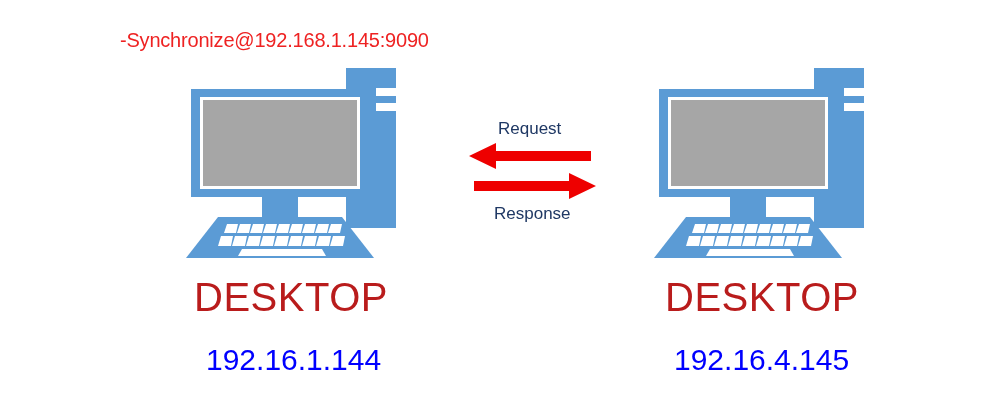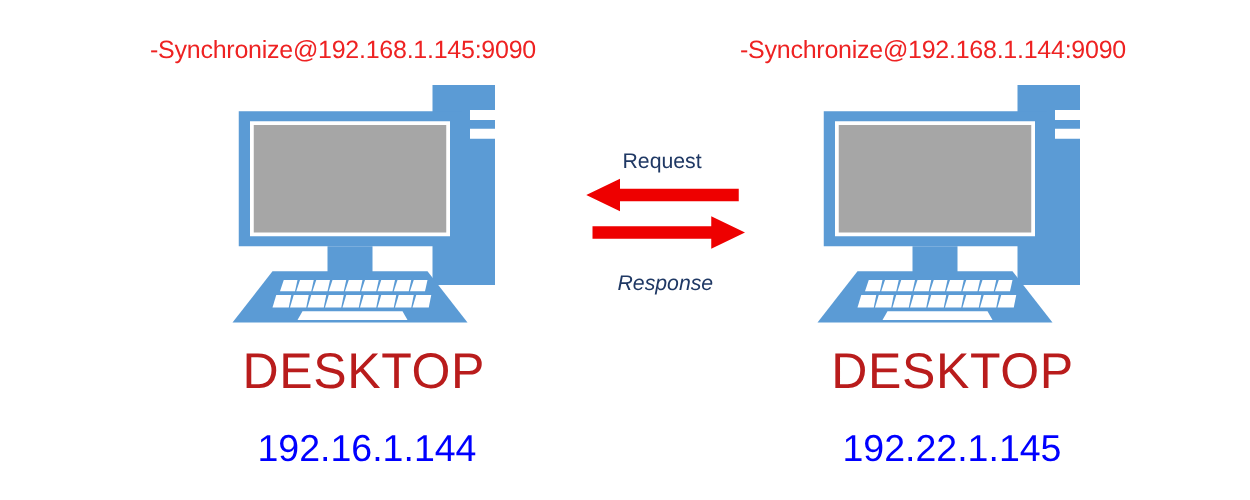"-Synchronize@192.168.1.144:9090" div.sync-label { html: <div>-Synchronize@192.168.1.144:9090</div> -> none }
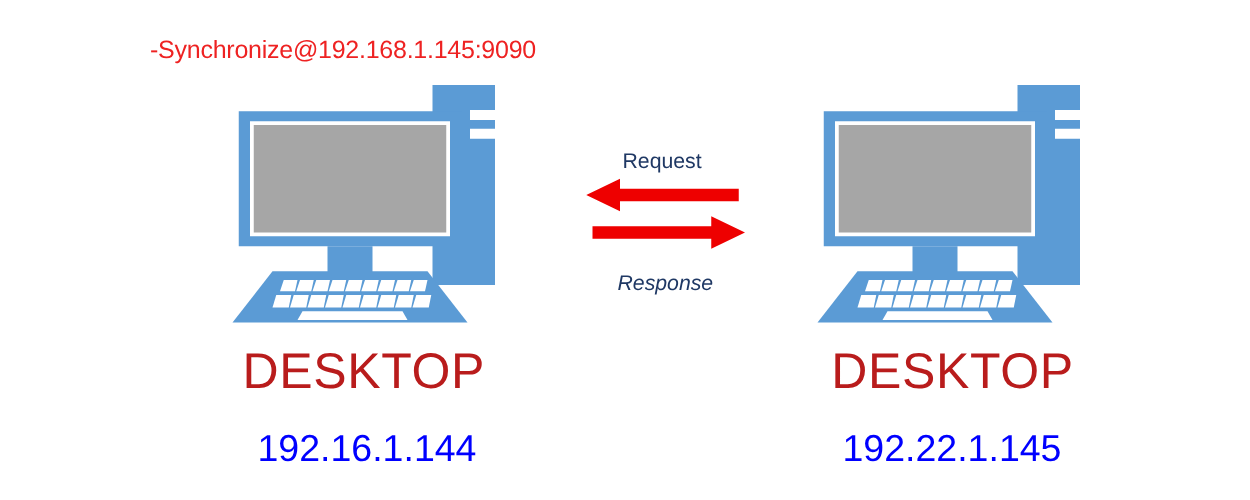"Response" #label-response { font-style: italic -> none; top: 217px -> 204px }
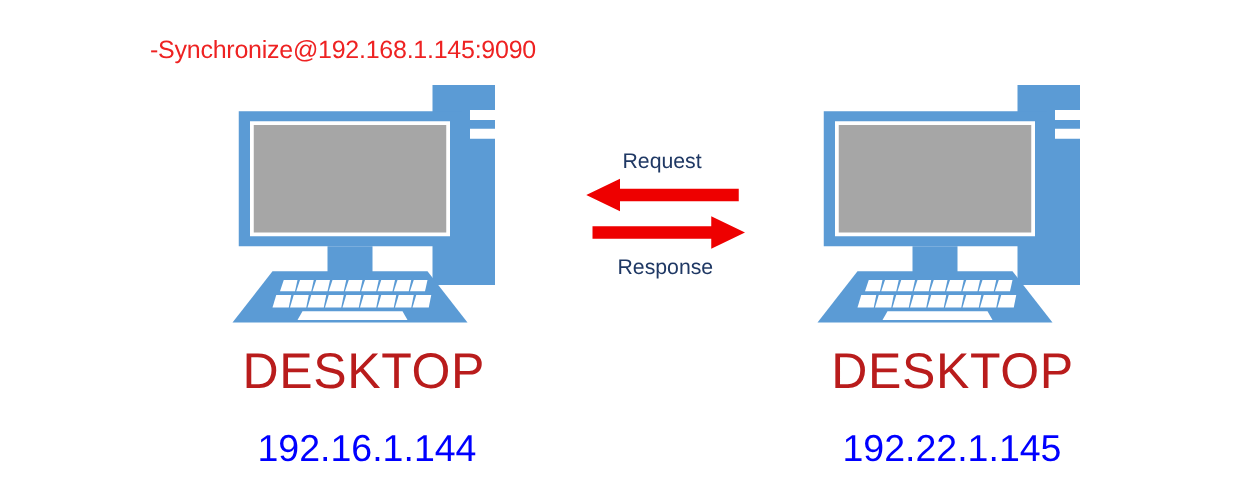"192.22.1.145" div.node-ip { text: 192.22.1.145 -> 192.16.4.145 }
